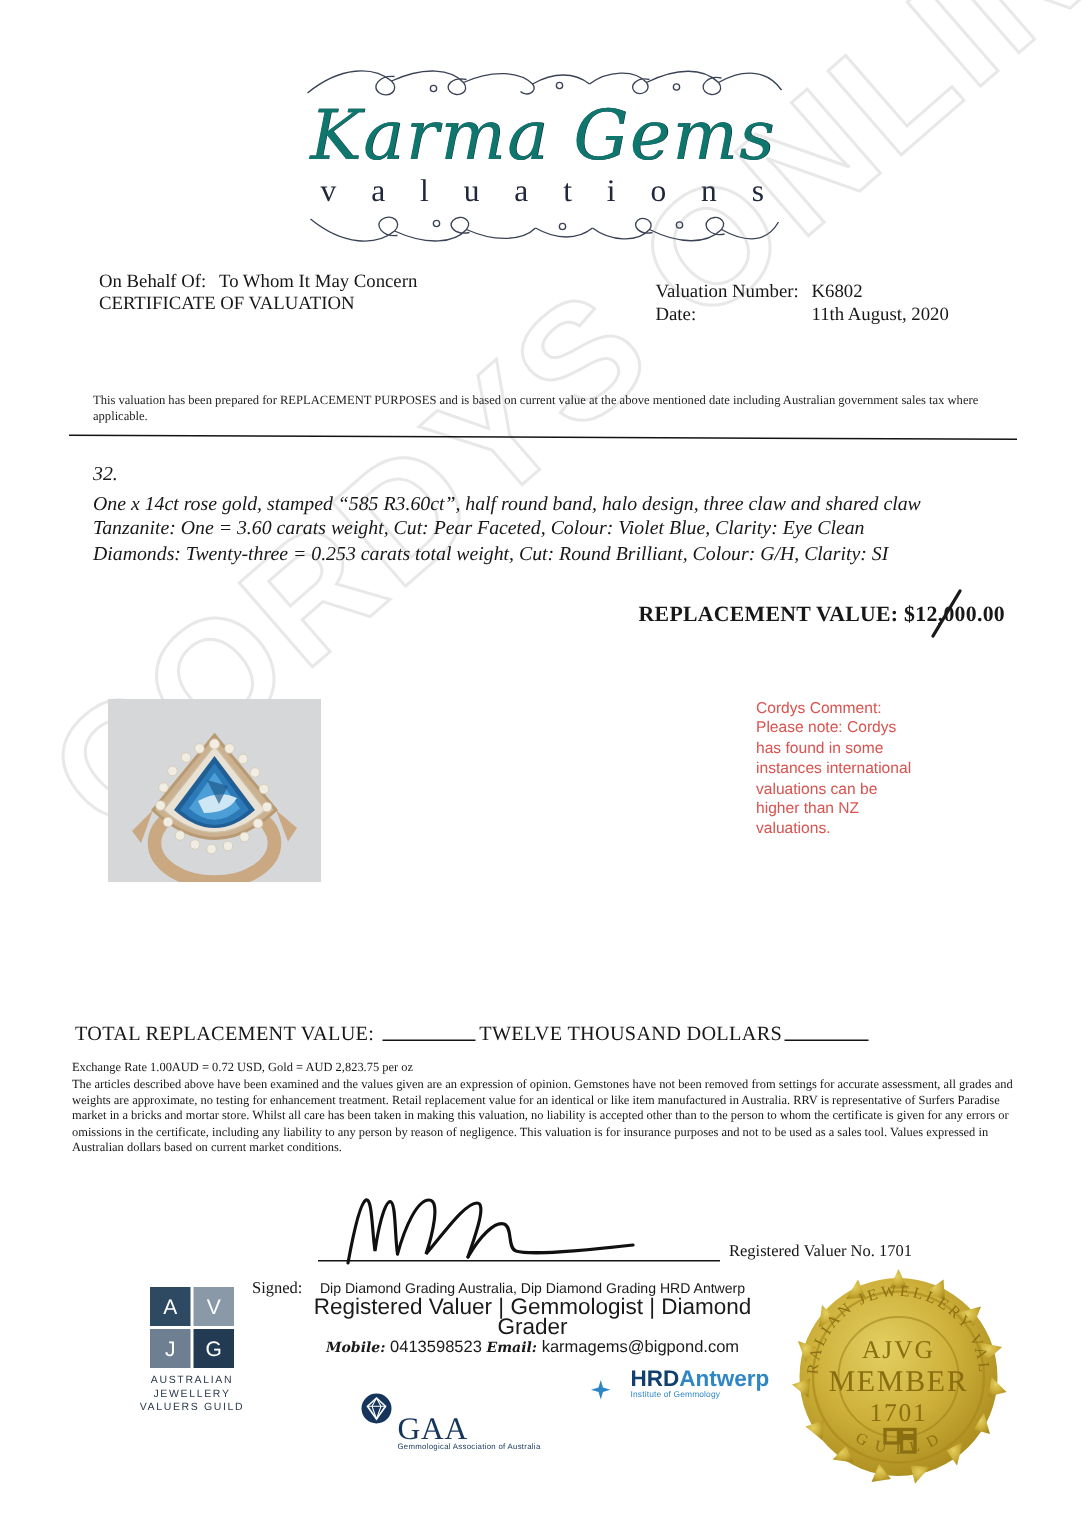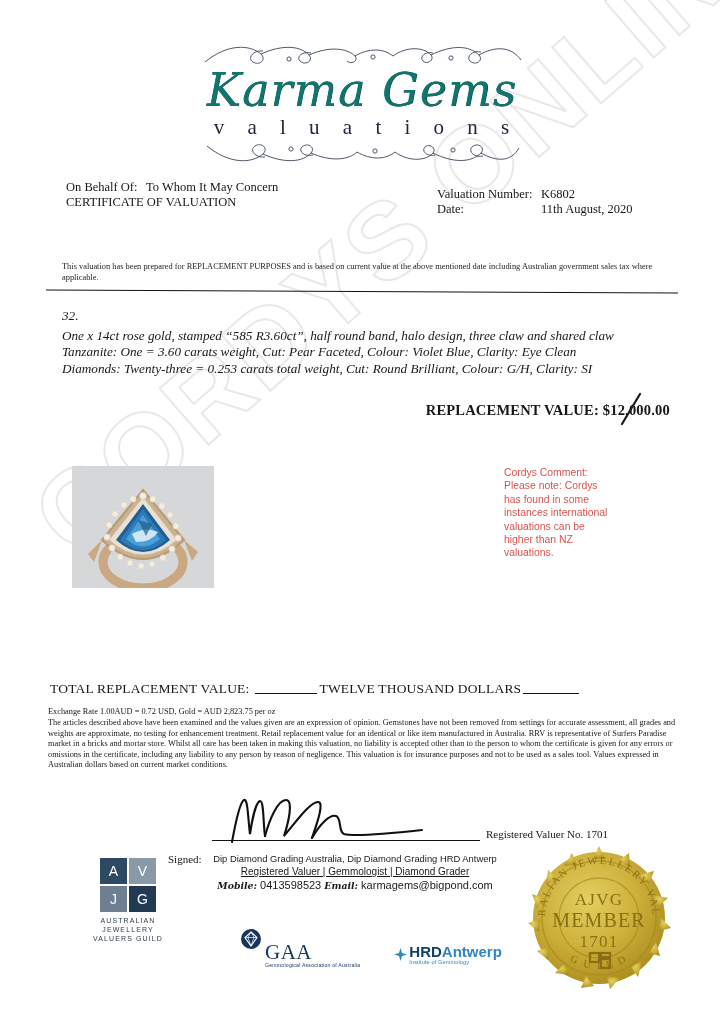"Registered Valuer | Gemmologist |" .creds .l3 { font-size: 10px -> 15px; text-decoration: underline -> none }
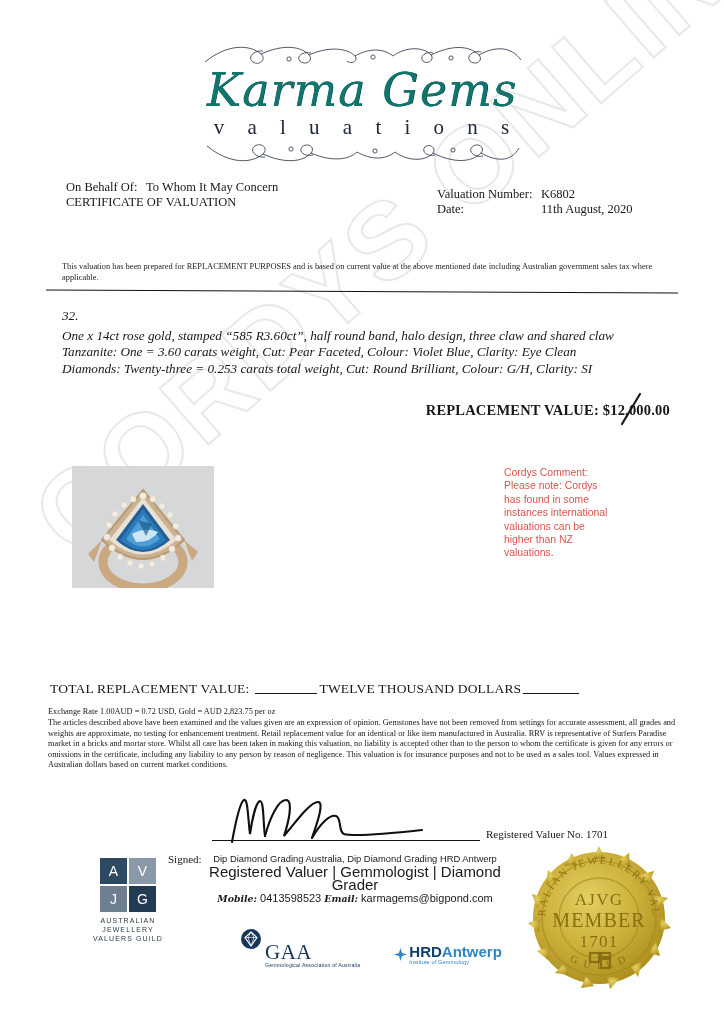"HRDAntwerp" .hrd { align-items: center -> flex-end; gap: 2px -> 13px; margin-top: 32px -> none }
